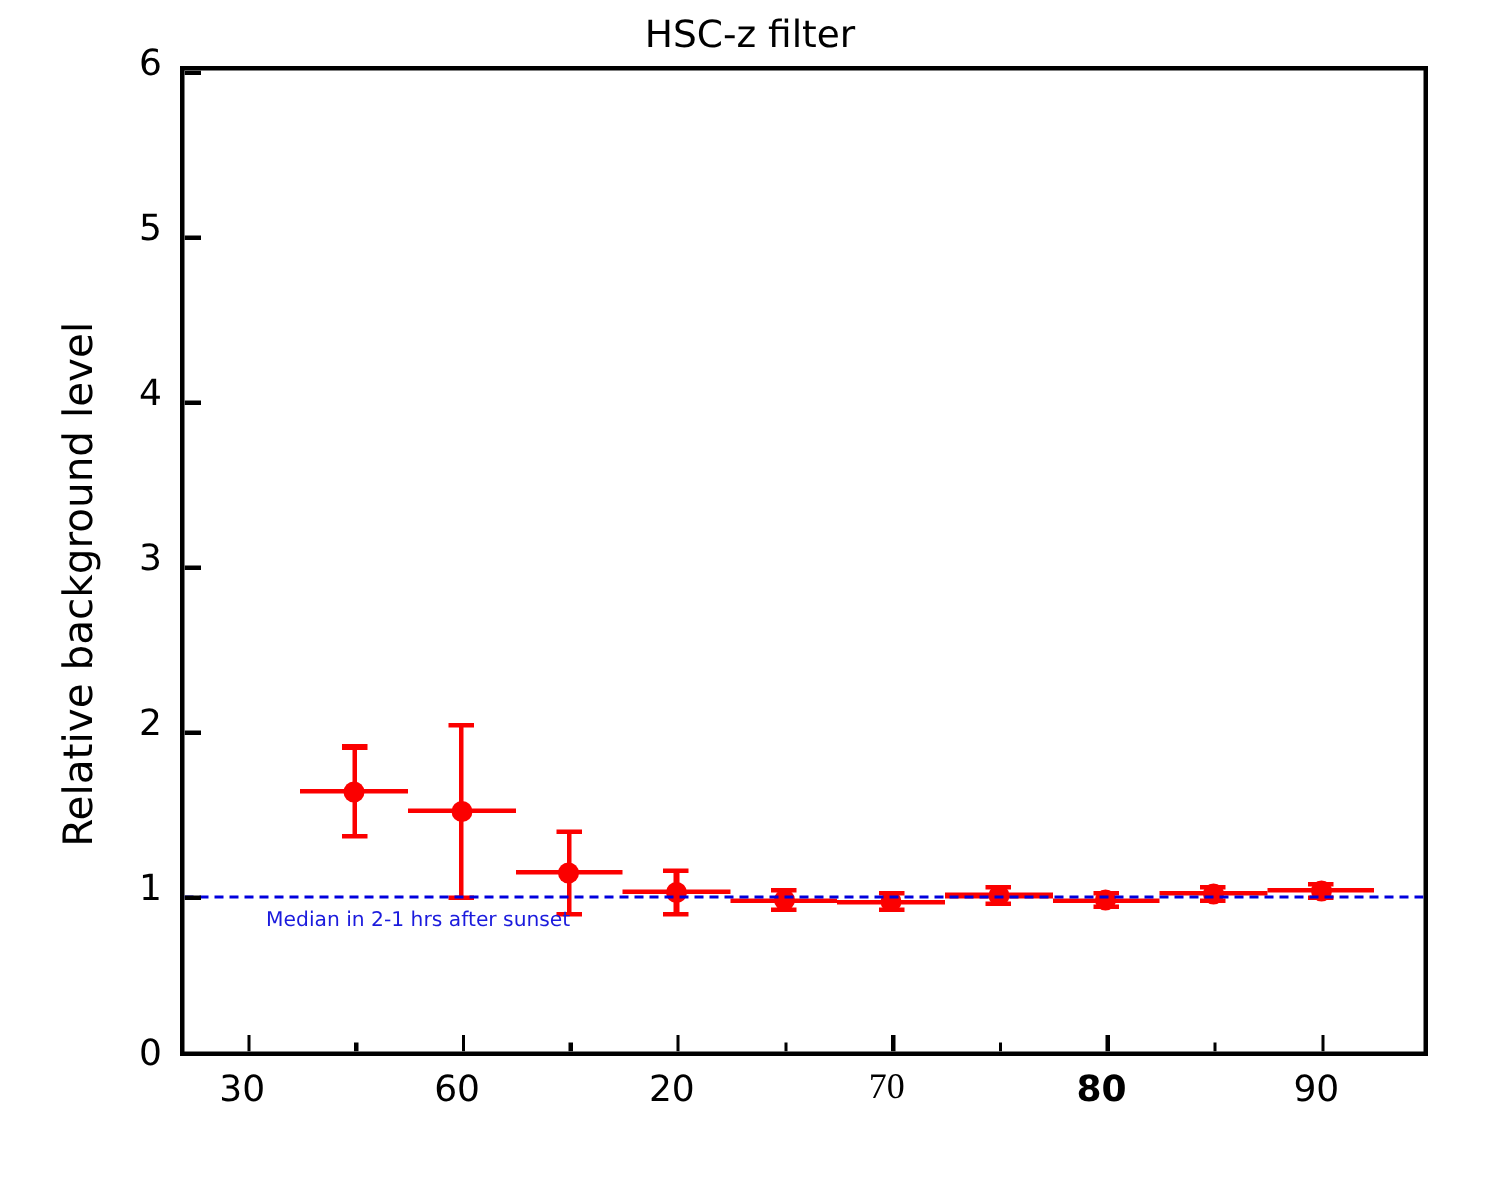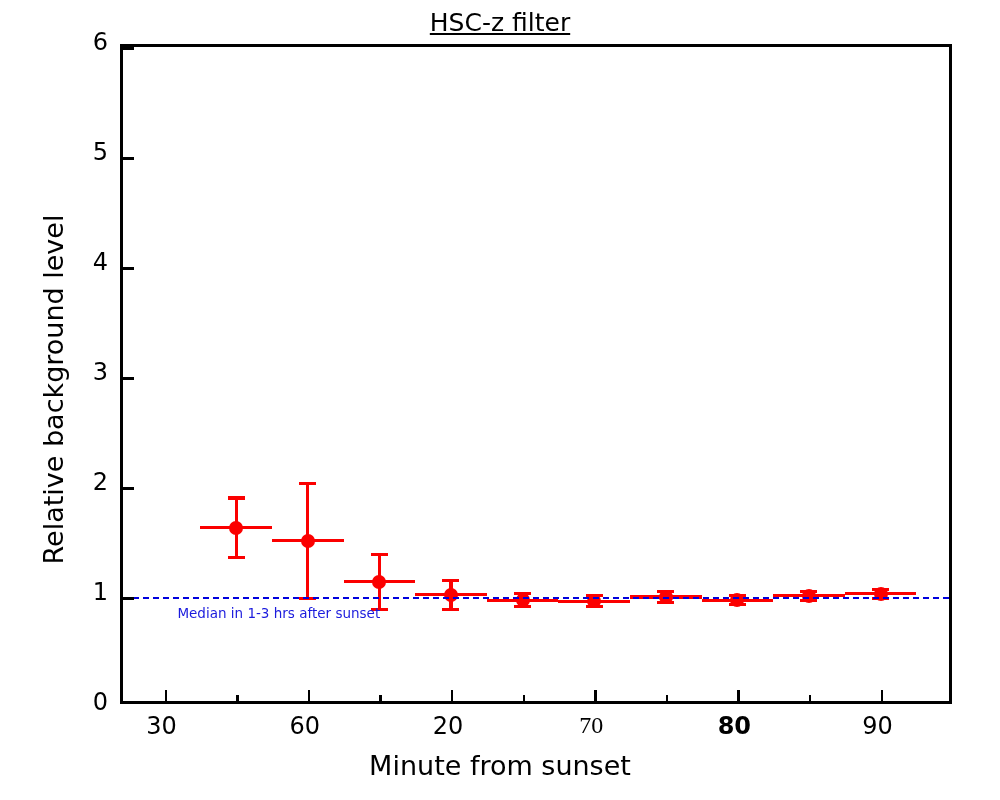"HSC-z filter" #chart-title { text-decoration: underline -> none }
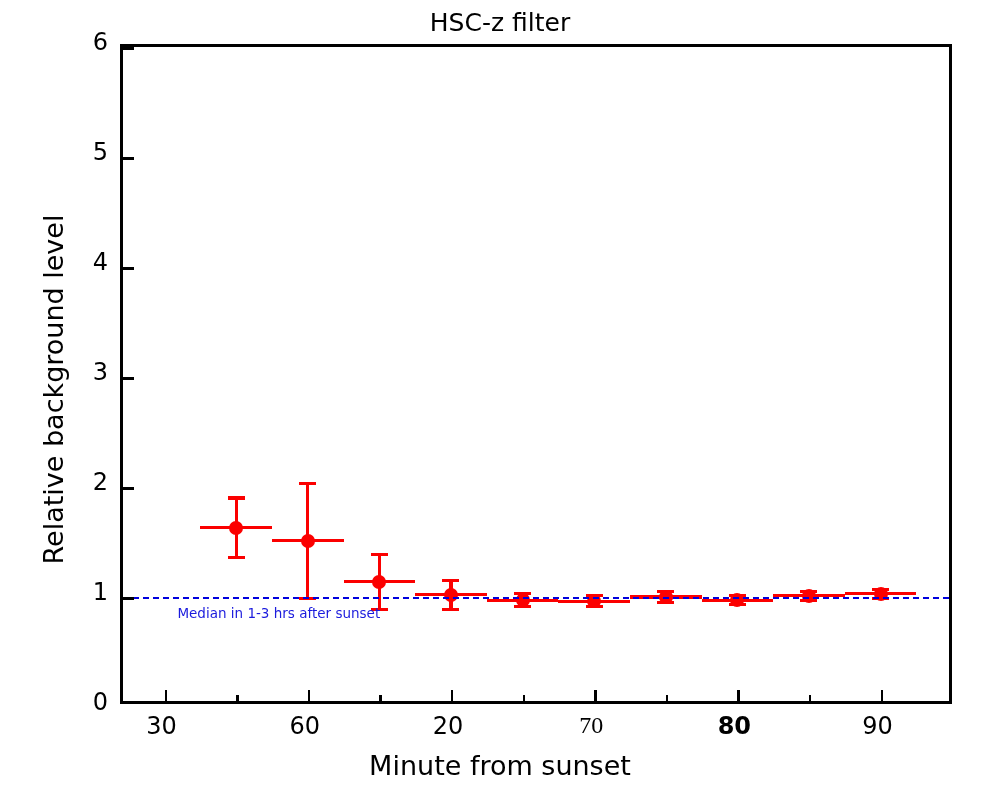"Median in 1-3 hrs after" div.median-note { text: 1-3 -> 2-1 }
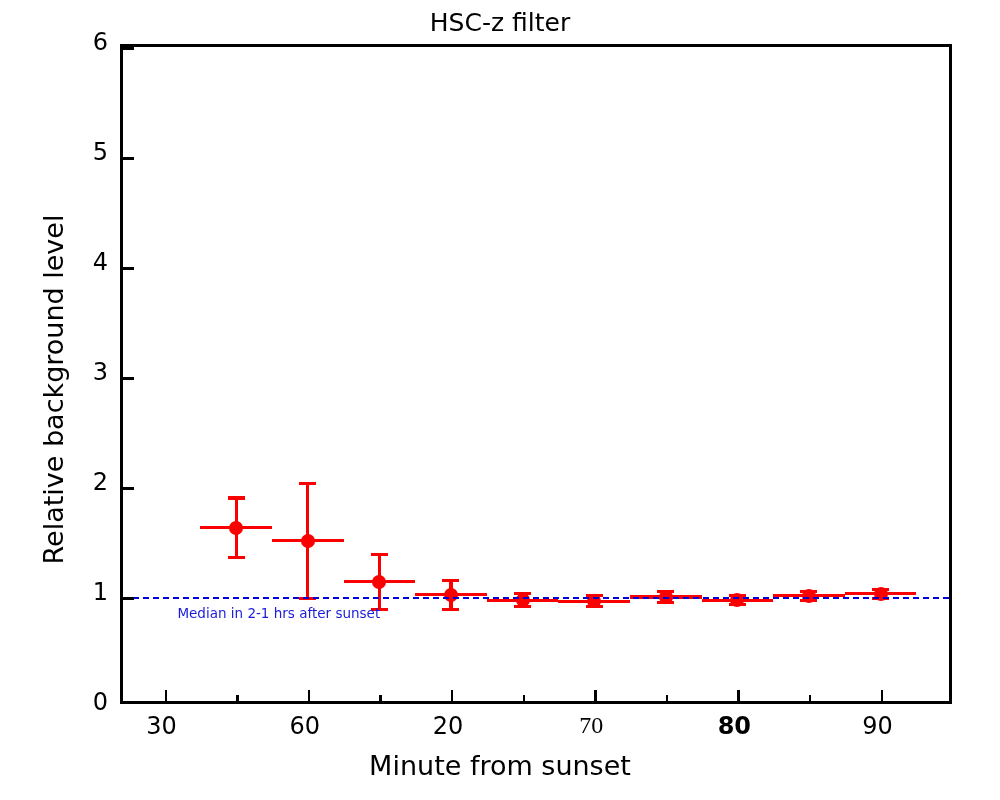"Minute from sunset" div { html: <div>Minute from sunset</div> -> none }
